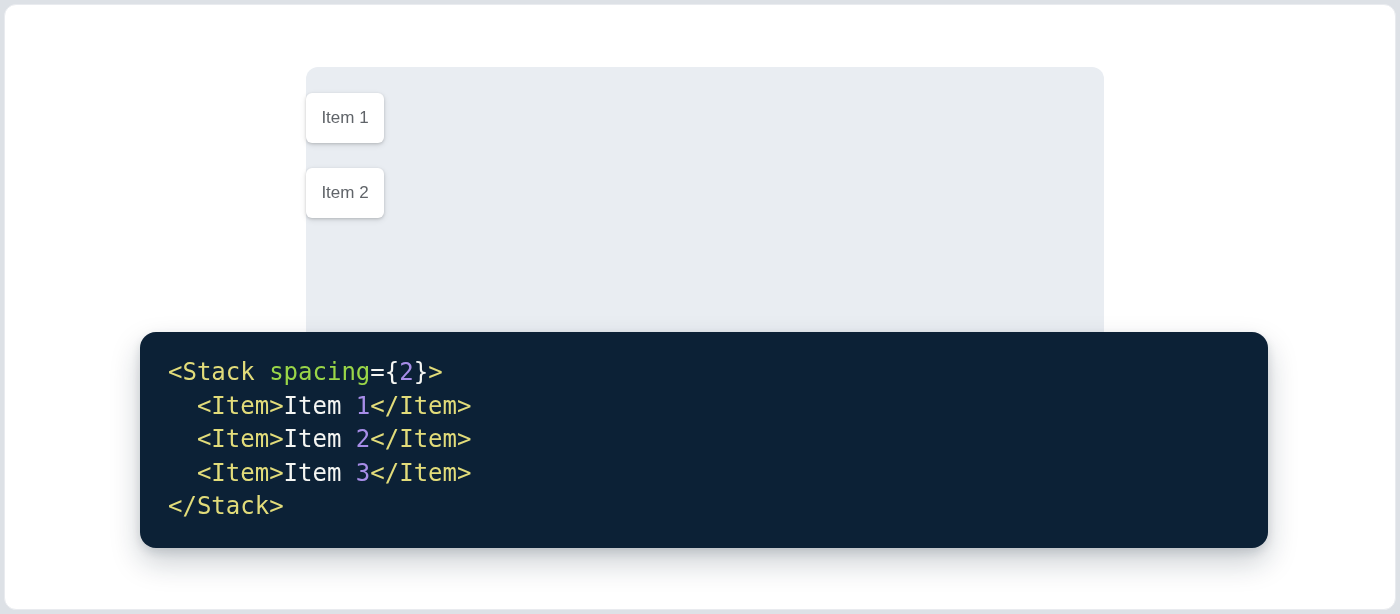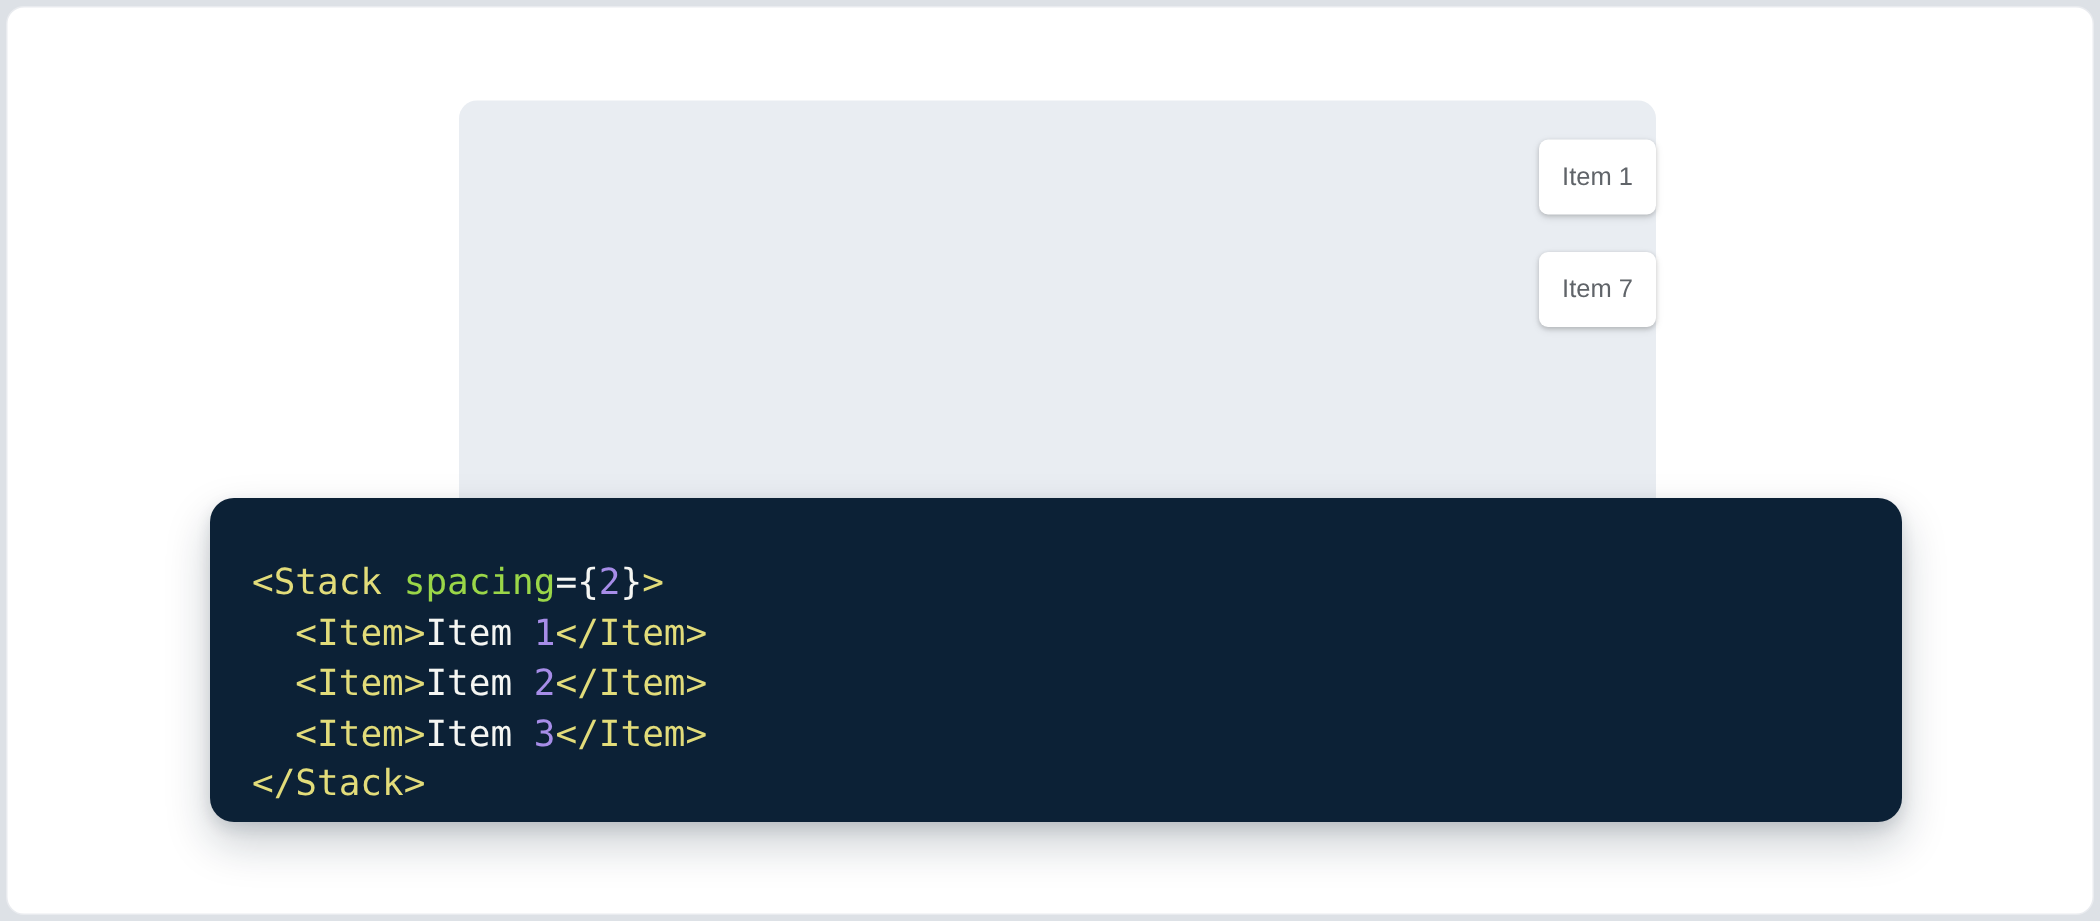"Item 1" .stack { align-items: flex-end -> flex-start }
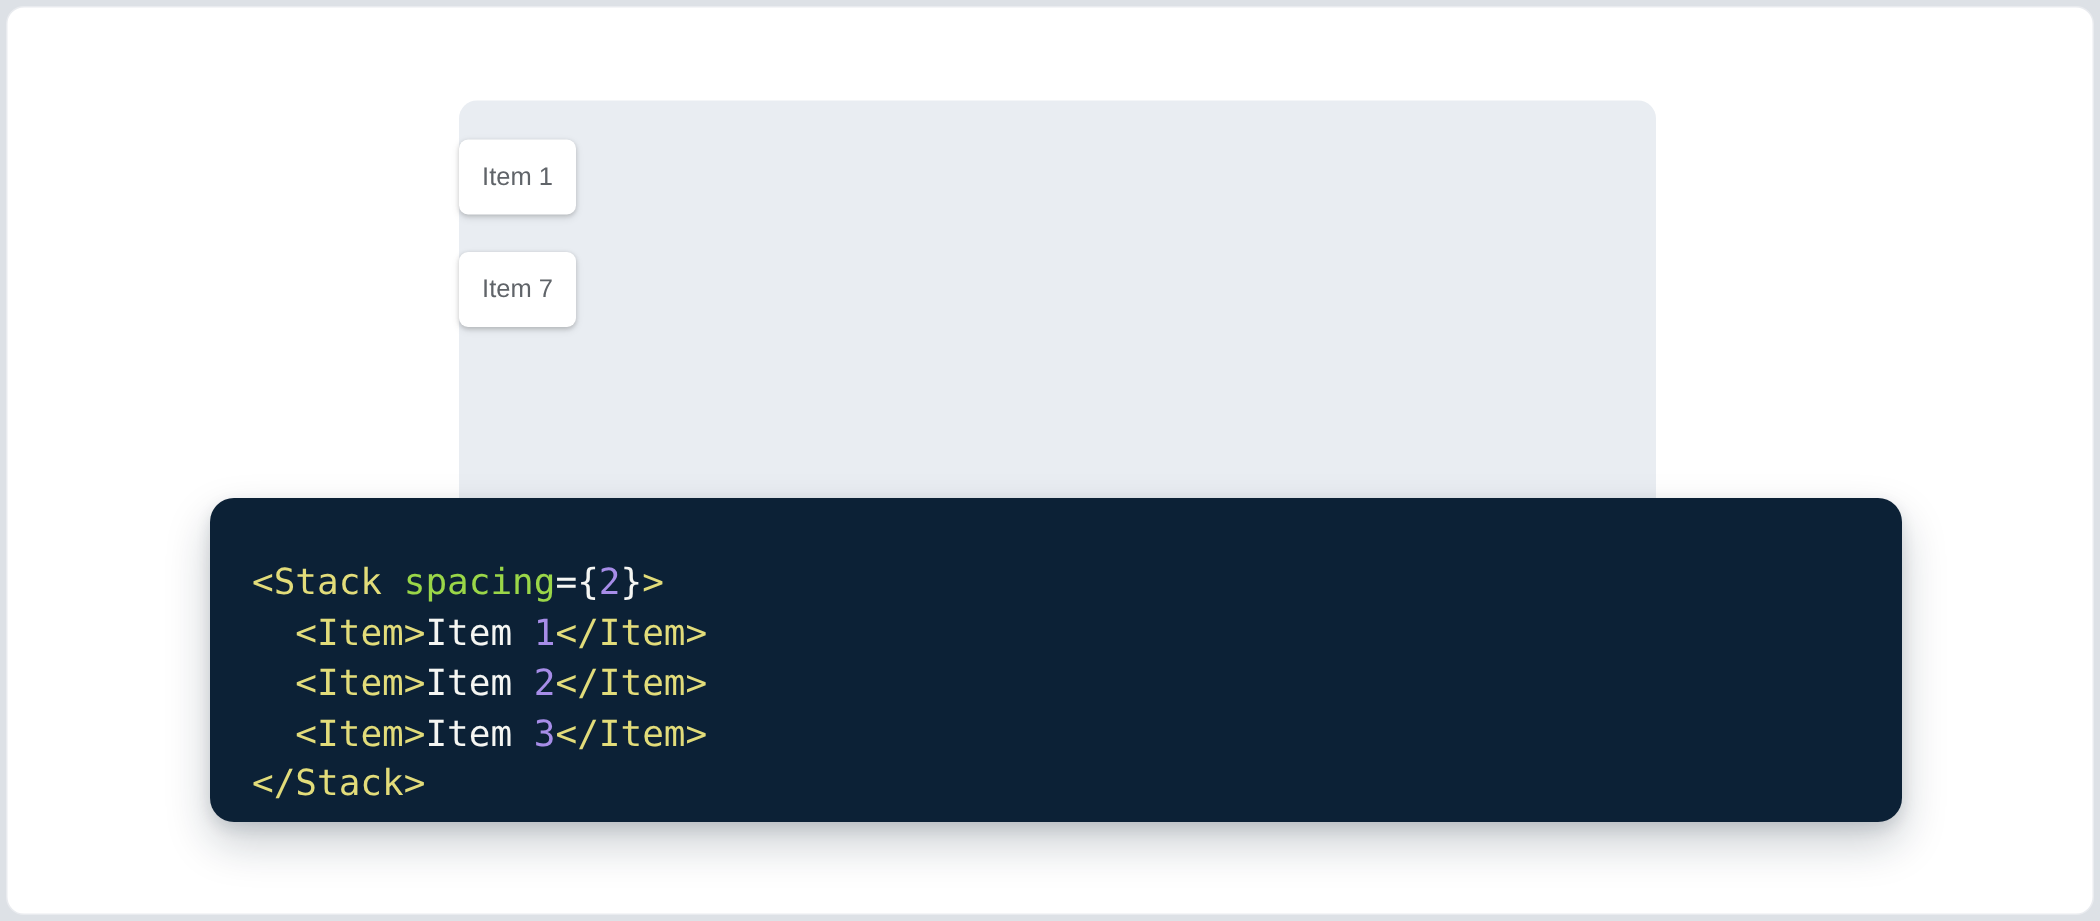"Item 7" div.stack-item { text: 7 -> 2 }
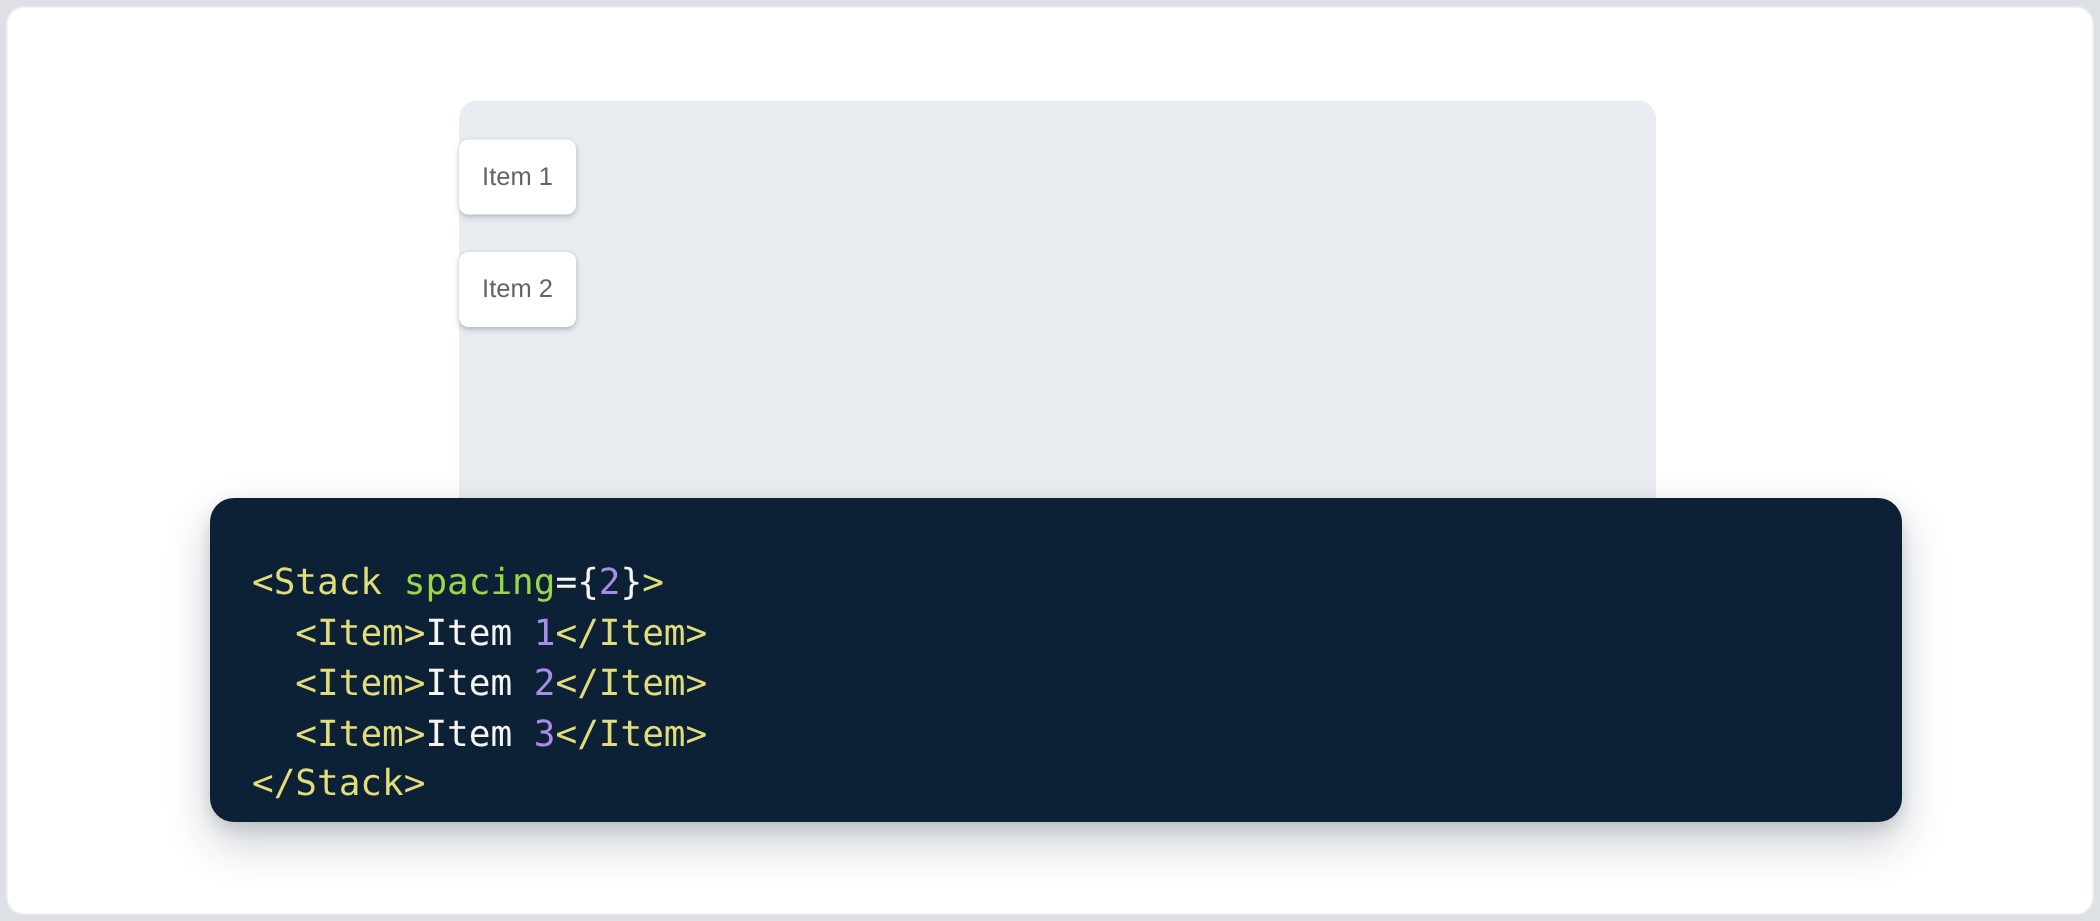"<Stack spacing={2}>" .code-block { padding: 40px 20px 24px 28px -> 24px 20px 24px 28px }
